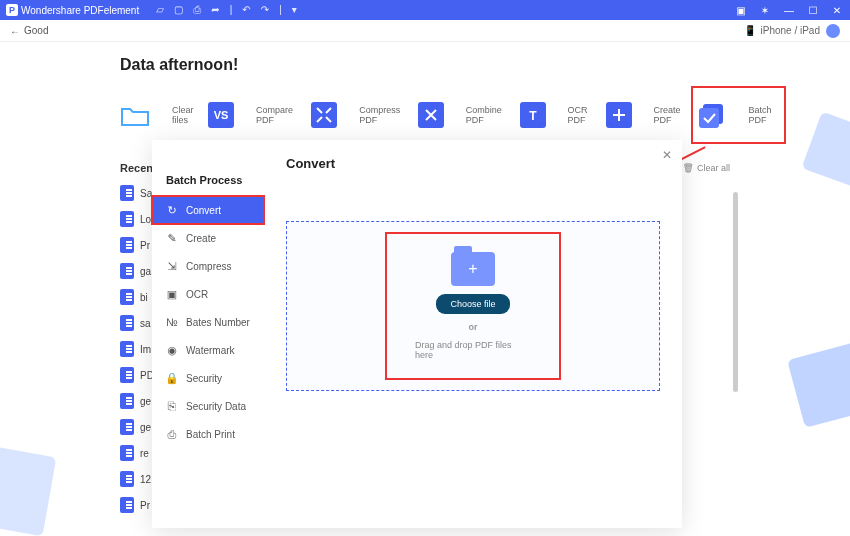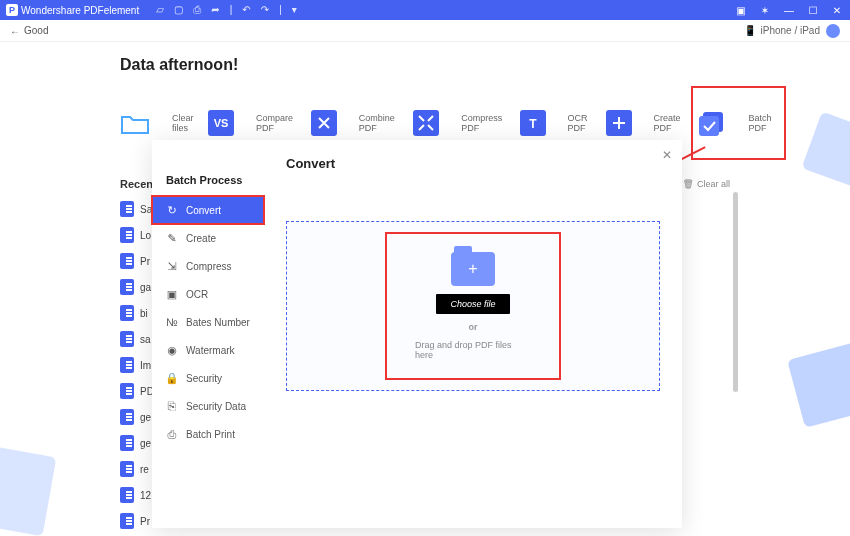"Combine PDF" div.action { order: before "Compress PDF" -> after "Compress PDF" }
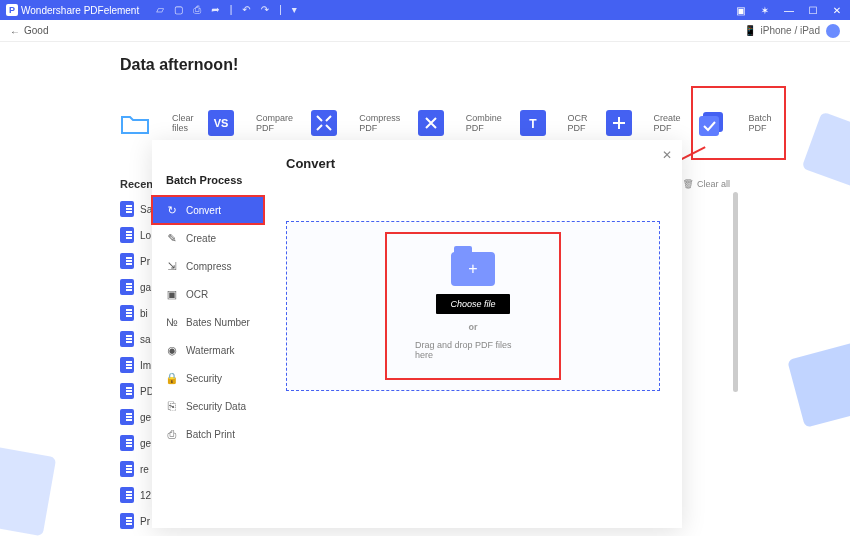"Batch PDF" .action.hl { padding: 20px 6px -> 12px 6px }
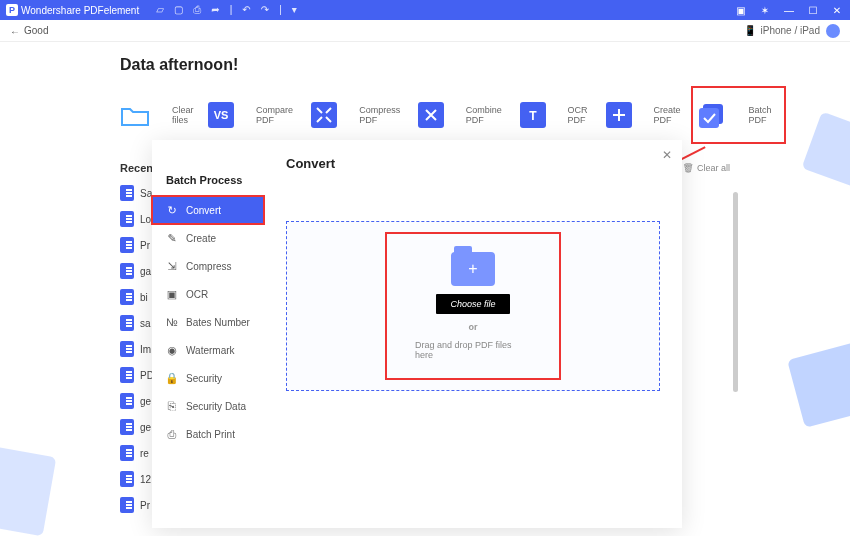"Choose file" .choose { background: #000000 -> #0c4a6e; border-radius: 1px -> 9px; font-style: italic -> none }
